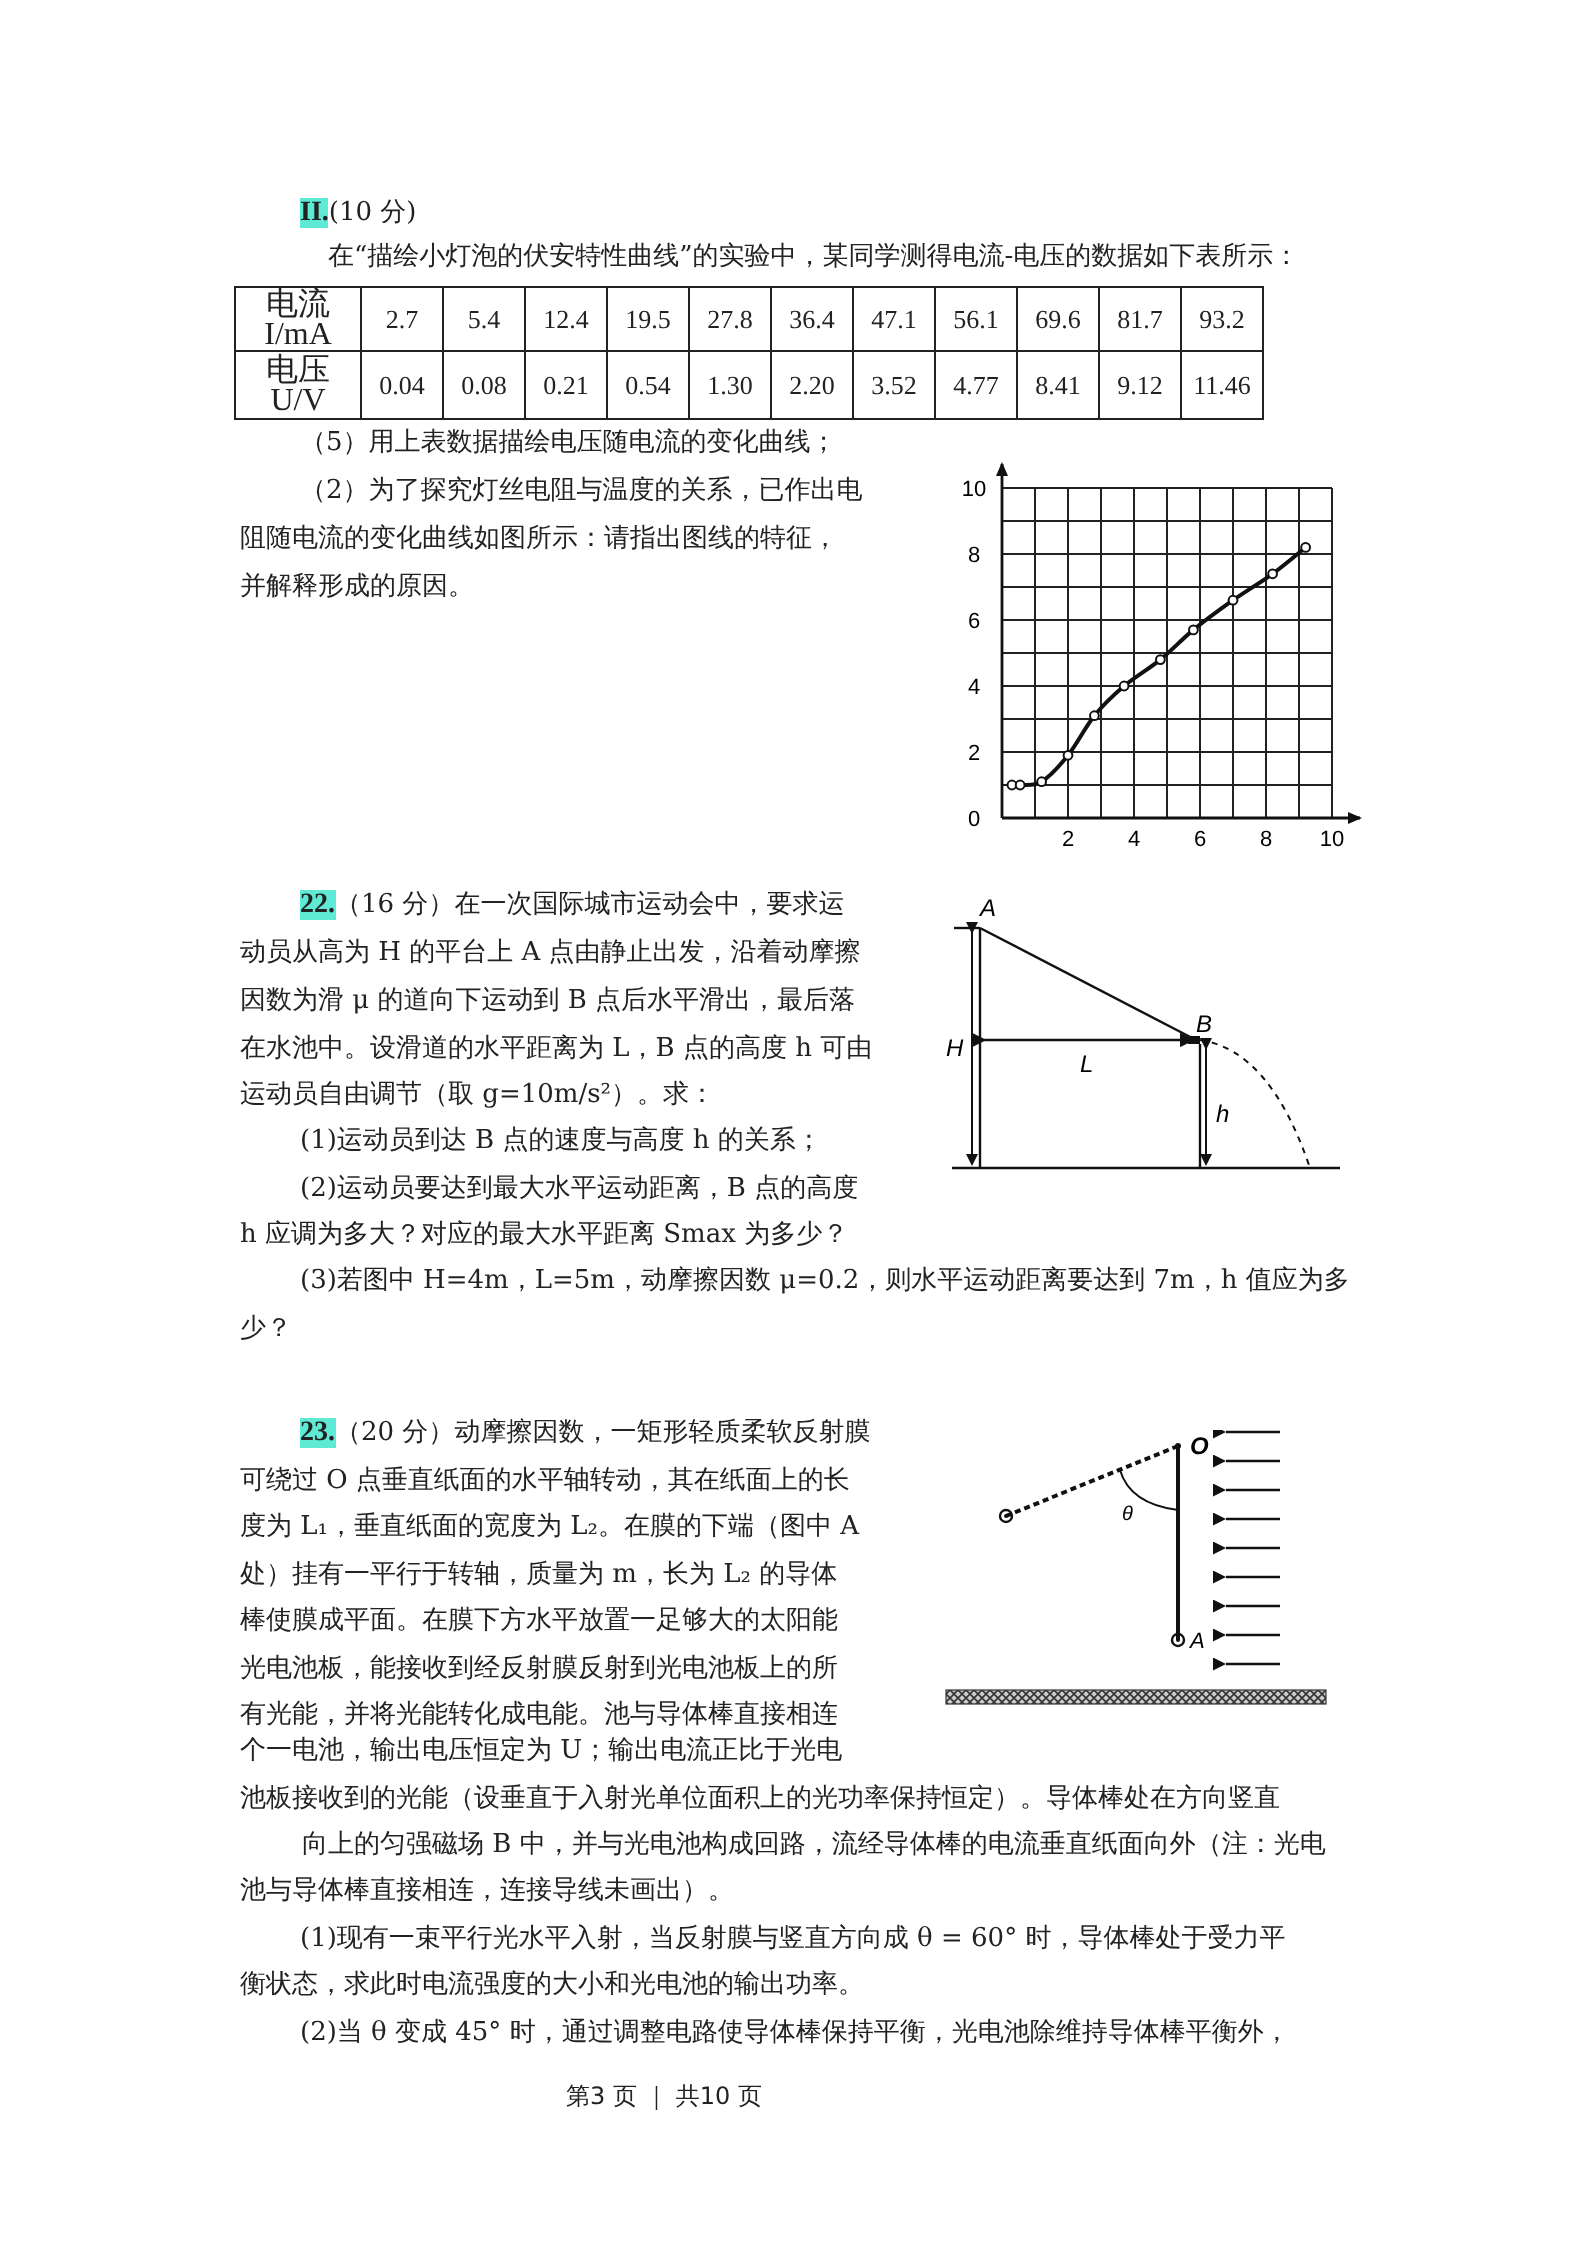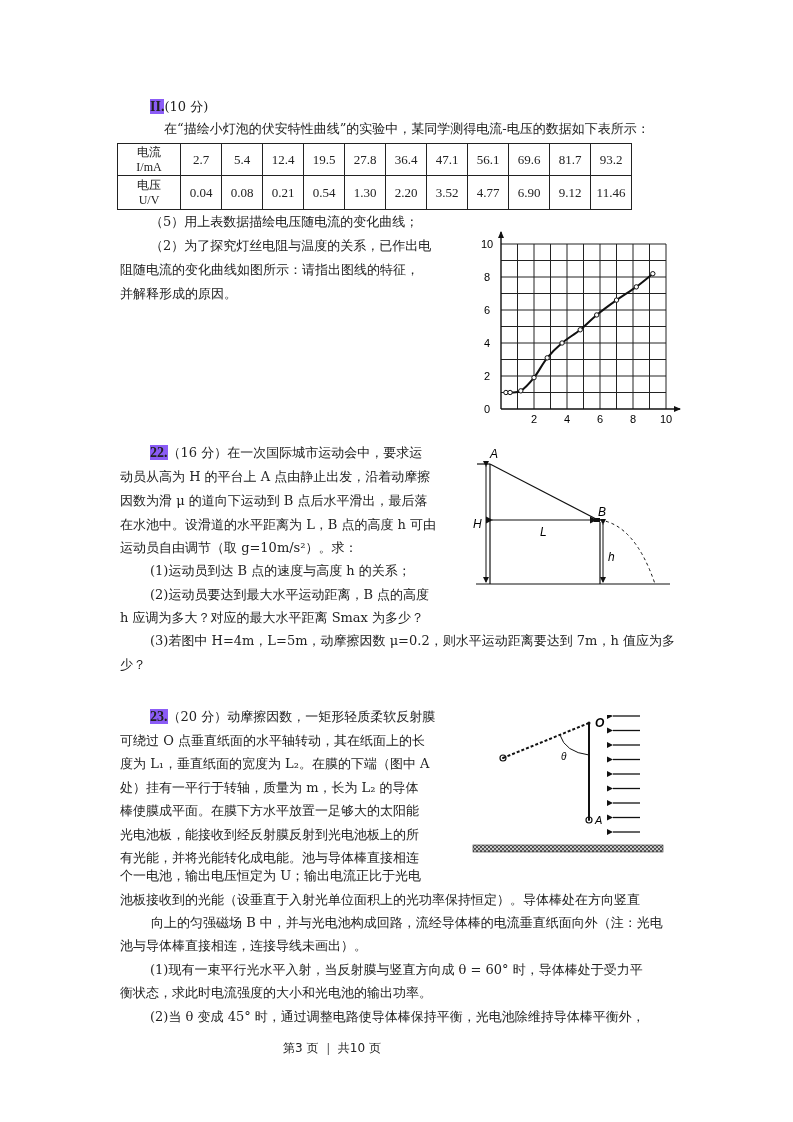"II." .hl { background: #8b5cf6 -> #5eead4 }
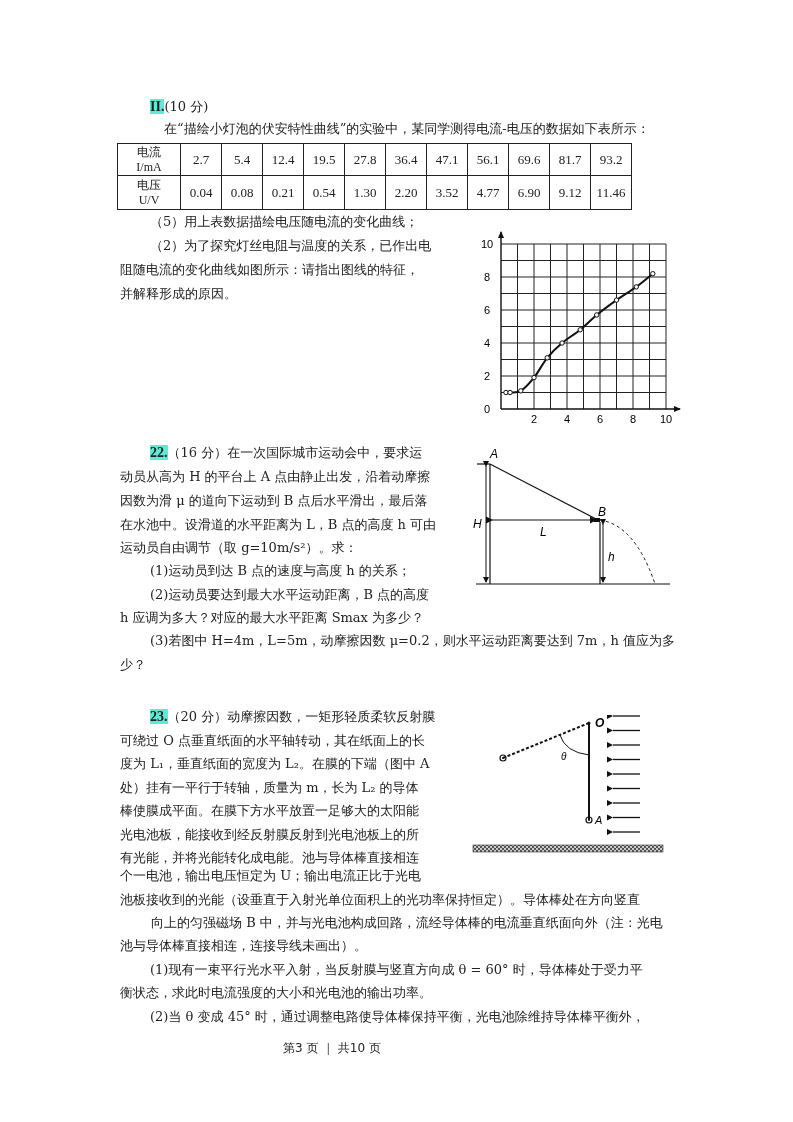"电流" table.data td.hdr { font-size: 12px -> 16px }
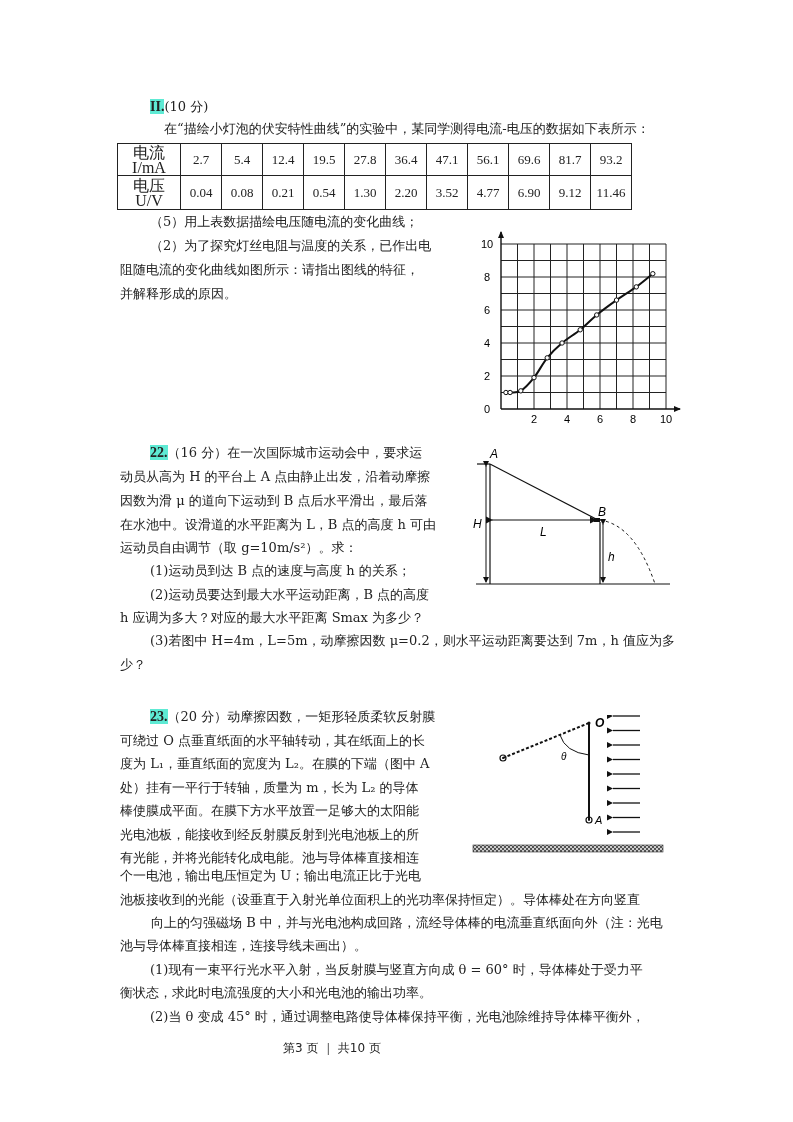"6.90" td { text: 6.90 -> 8.41 }
